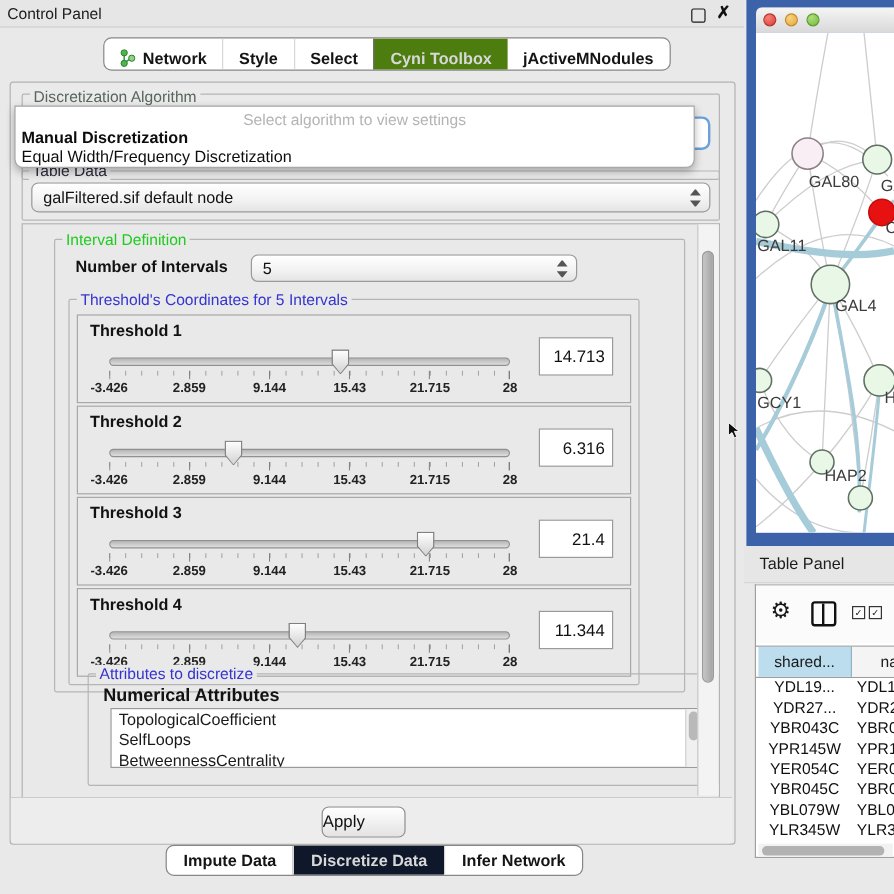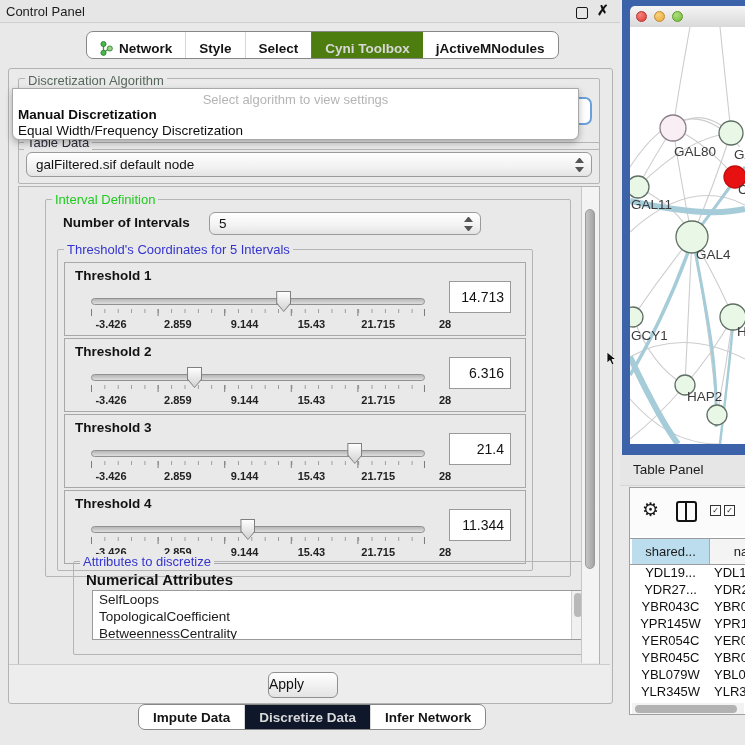"-3.426" .tl { margin-left: 20px -> none }
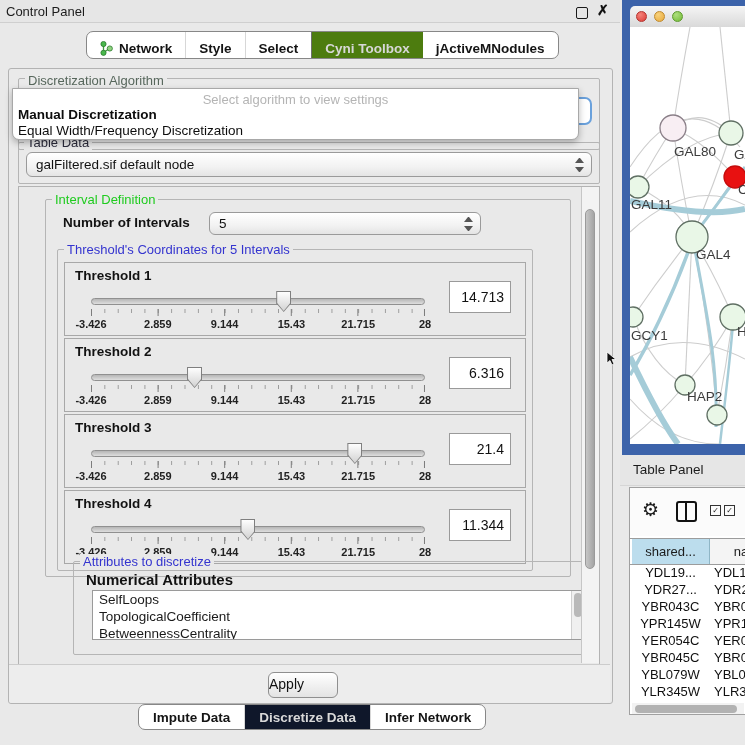"SelfLoops" div.attr-item { order: before "TopologicalCoefficient" -> after "TopologicalCoefficient" }
